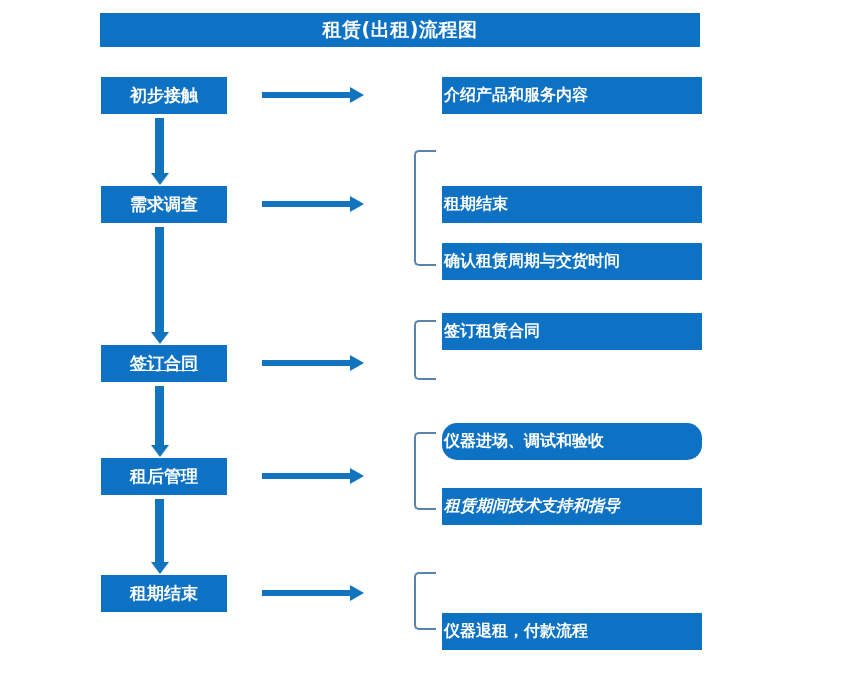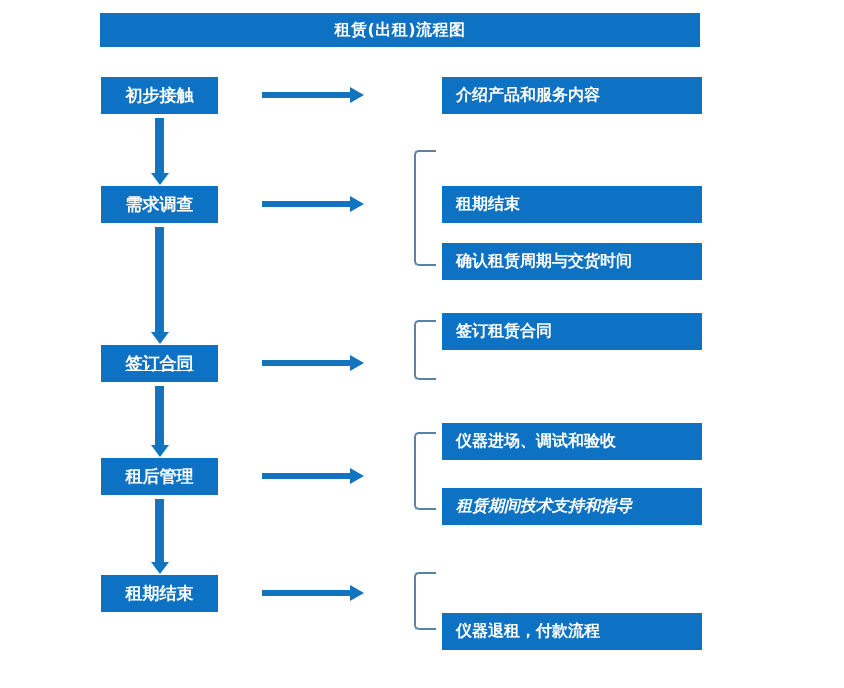"租赁(出租)流程图" .title-bar { font-size: 16px -> 19px }
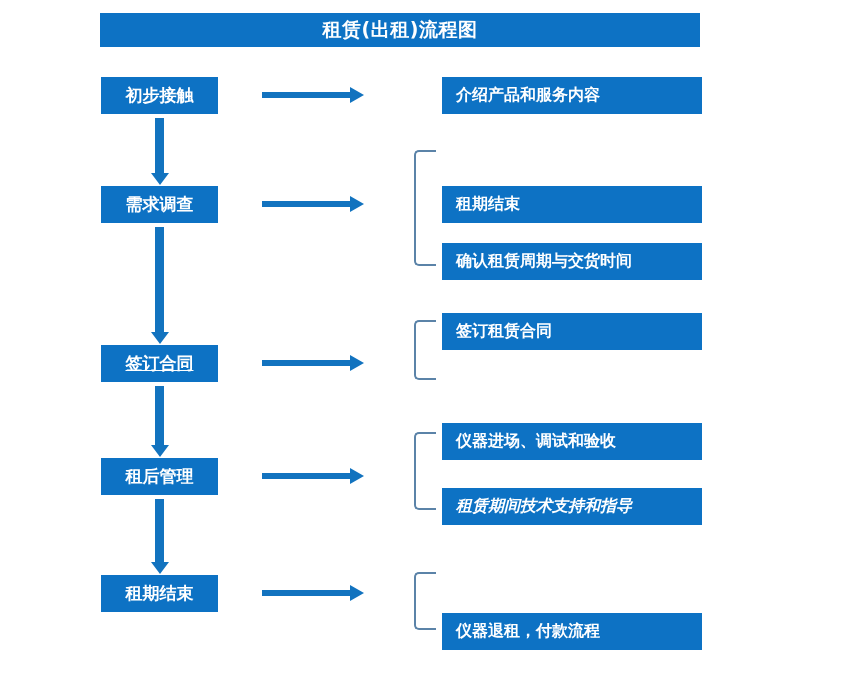"初步接触" .box.stage { width: 117px -> 126px }
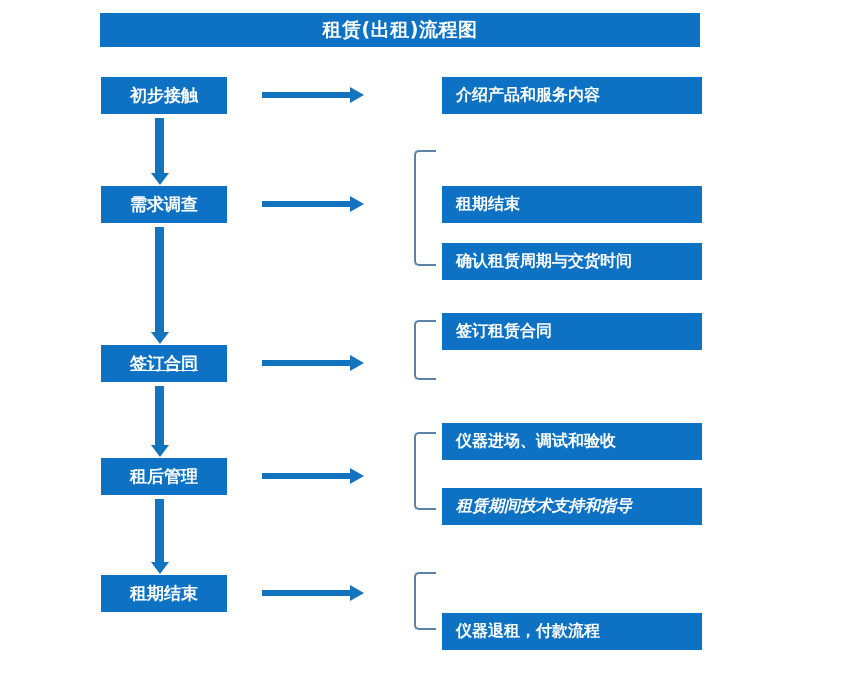"介绍产品和服务内容" .box.detail { padding-left: 14px -> 2px }
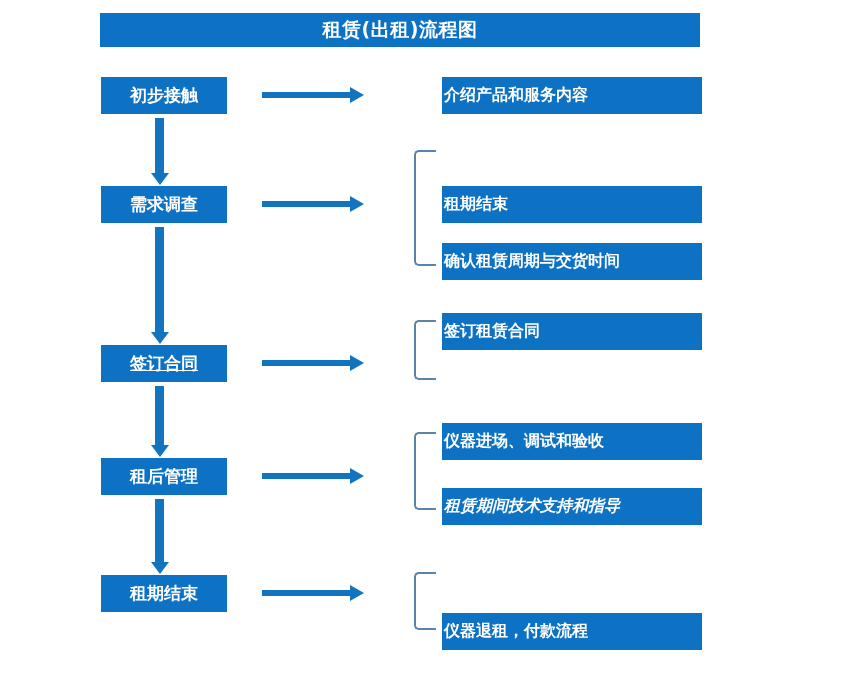"仪器进场、调试和验收" div.box { border-radius: none -> 15px }
